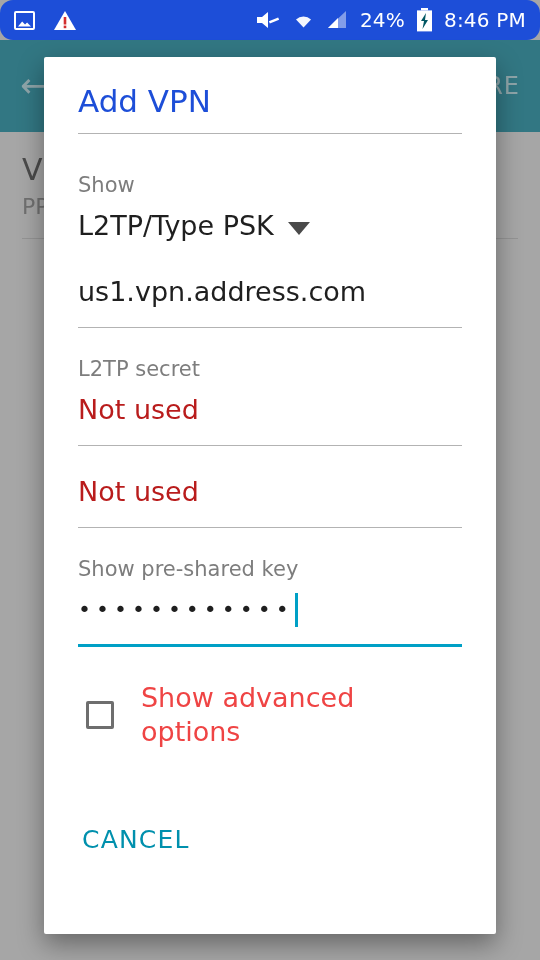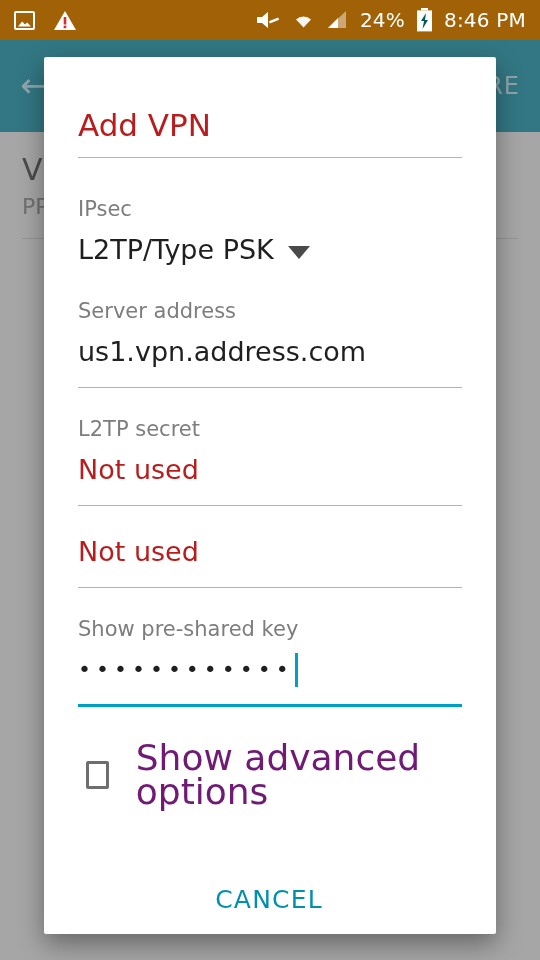"24%" .status-bar { background: #a16207 -> #1d4ed8; border-radius: none -> 13px }
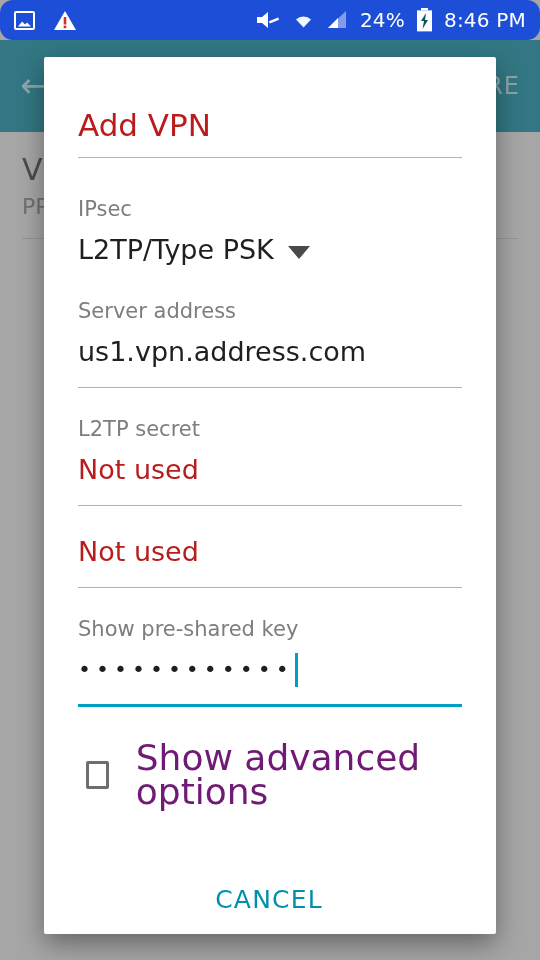"Add VPN" .dialog-title { color: #b91c1c -> #1d4ed8; padding-top: 48px -> 24px }
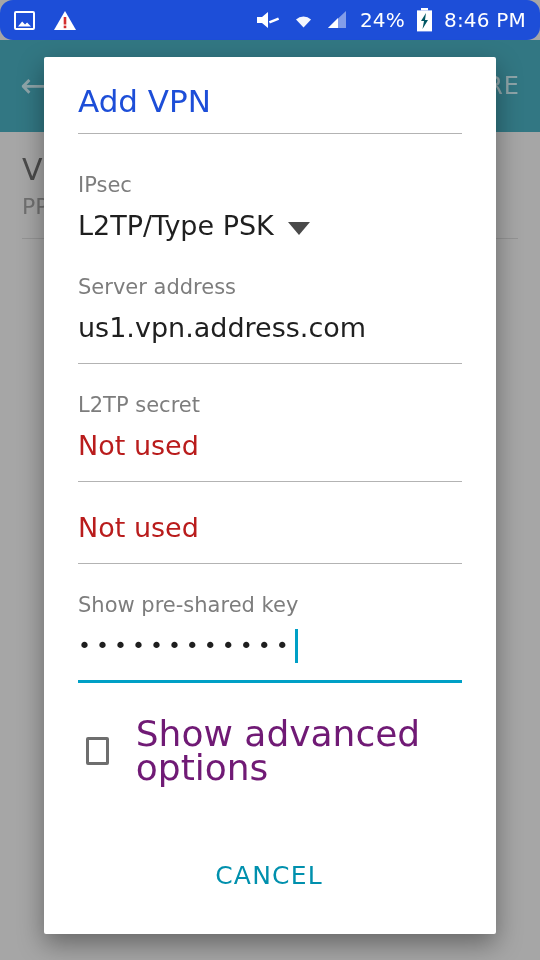"IPsec" div.field-label { text: IPsec -> Show }
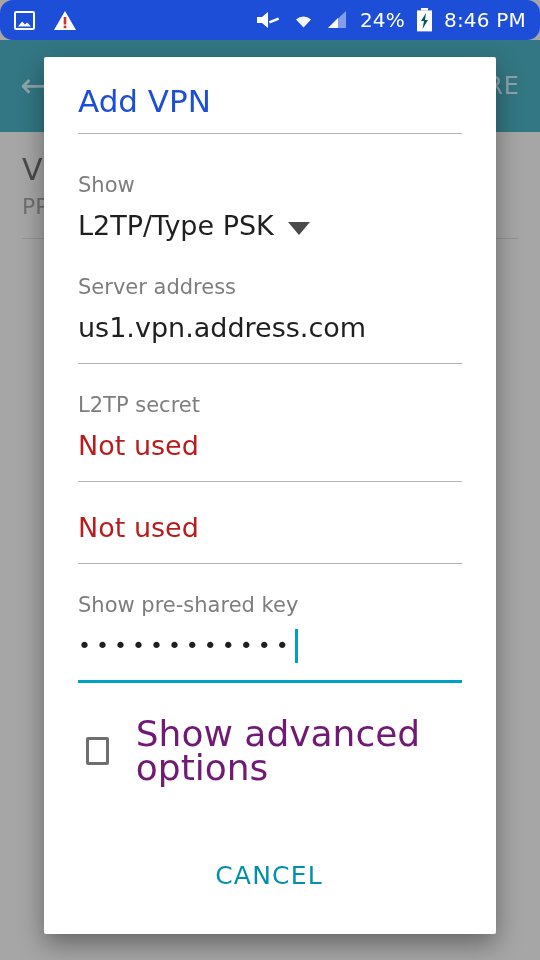"Server address" div.field-label { html: <div>Server address</div> -> none }
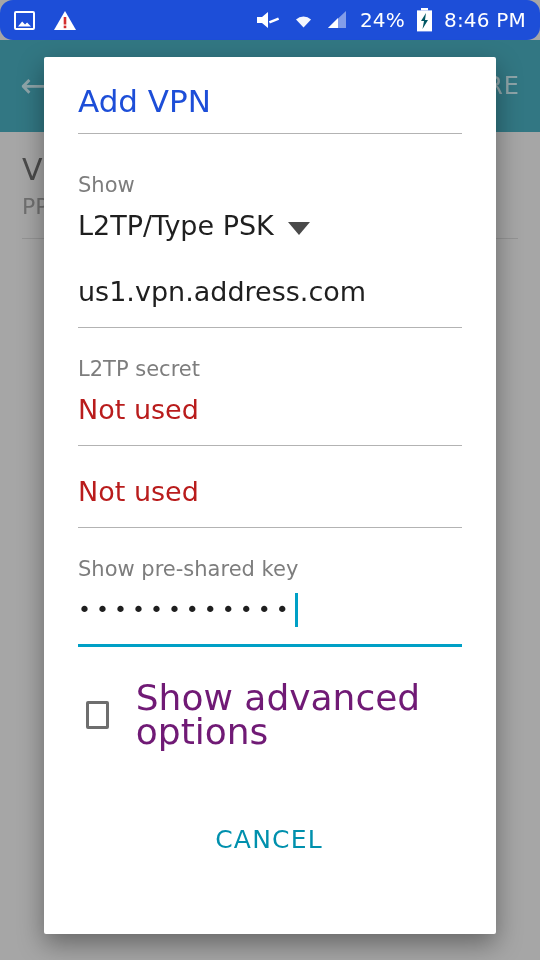"Show advanced options" .checkbox-label { color: #701a75 -> #ef4444; font-size: 36px -> 27px }
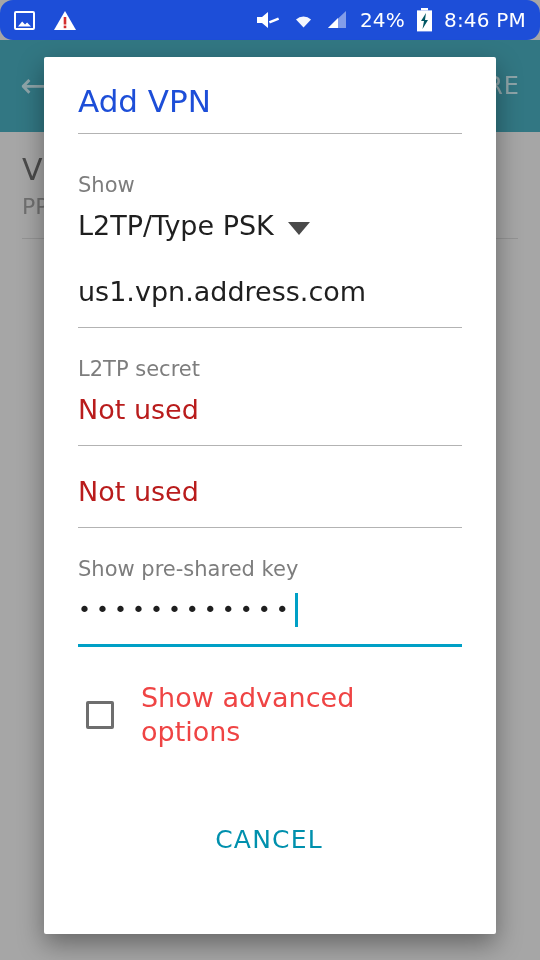"CANCEL" .actions { justify-content: center -> flex-start }
